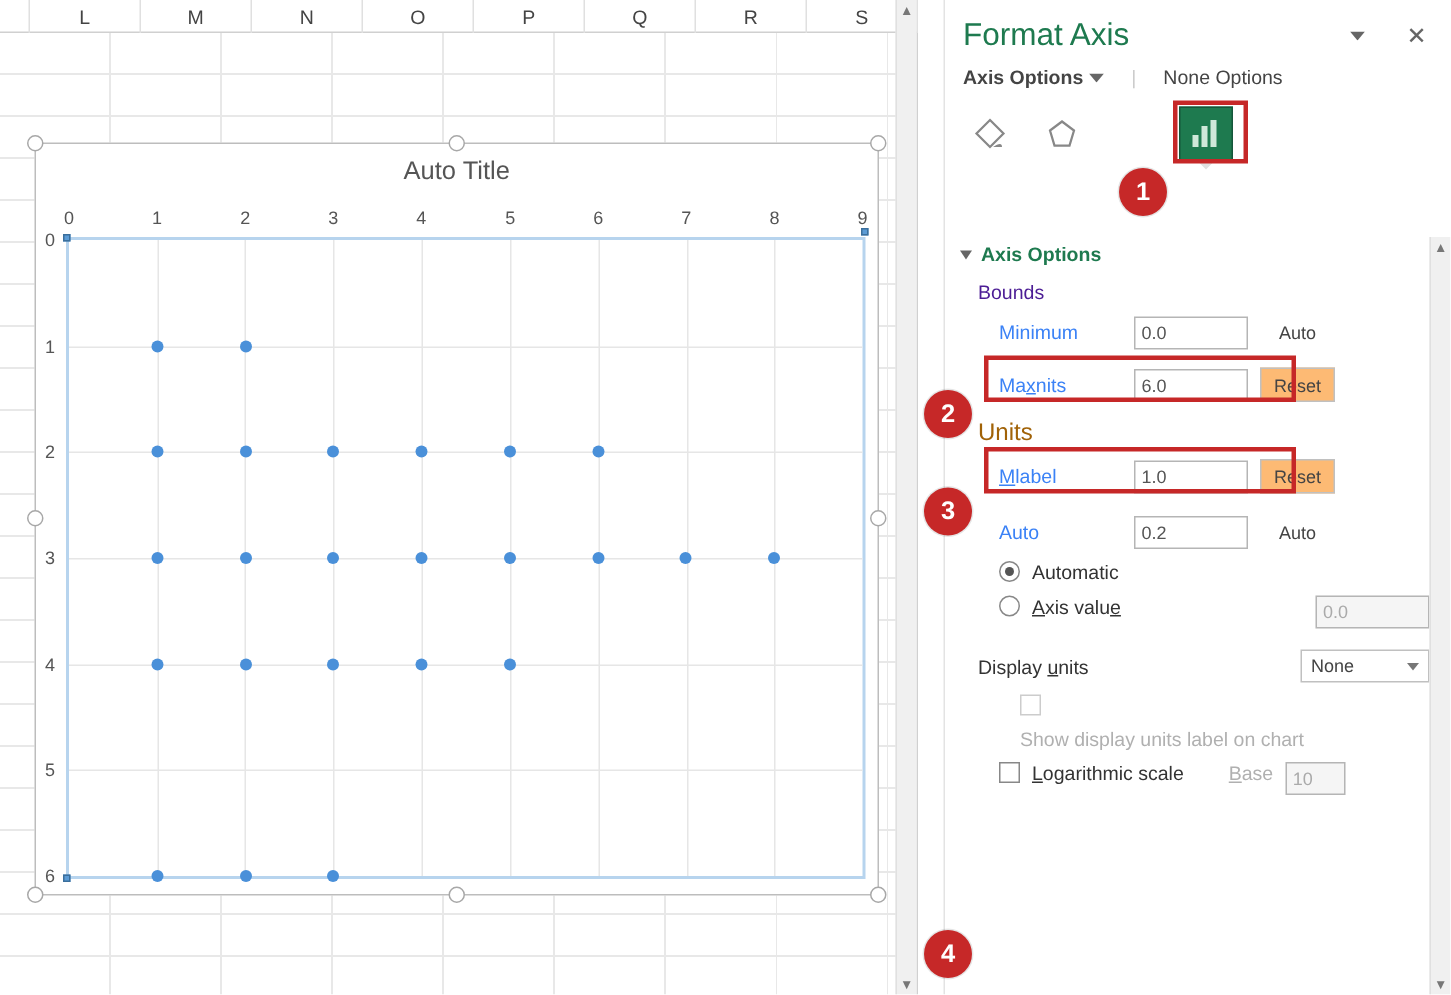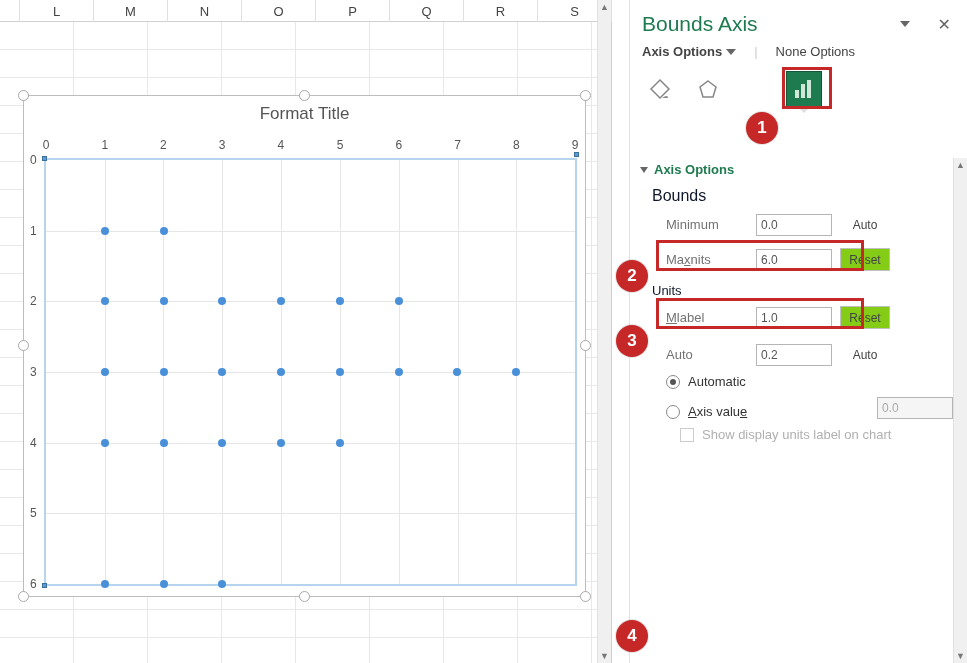"Bounds Axis" div.panel-title { text: Bounds -> Format }
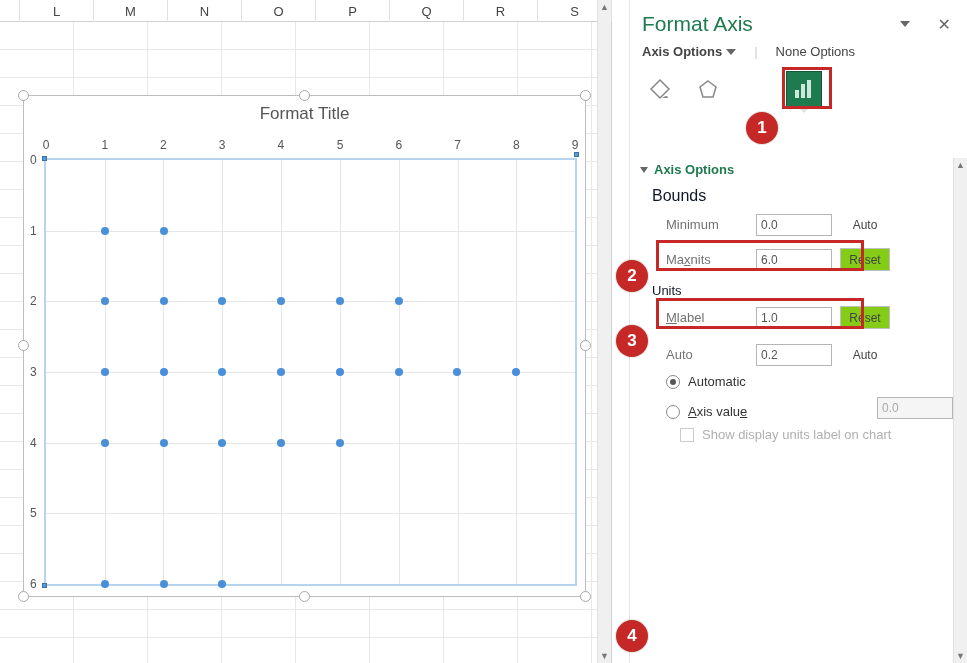"Format Title" div.chart-title { text: Format -> Auto }
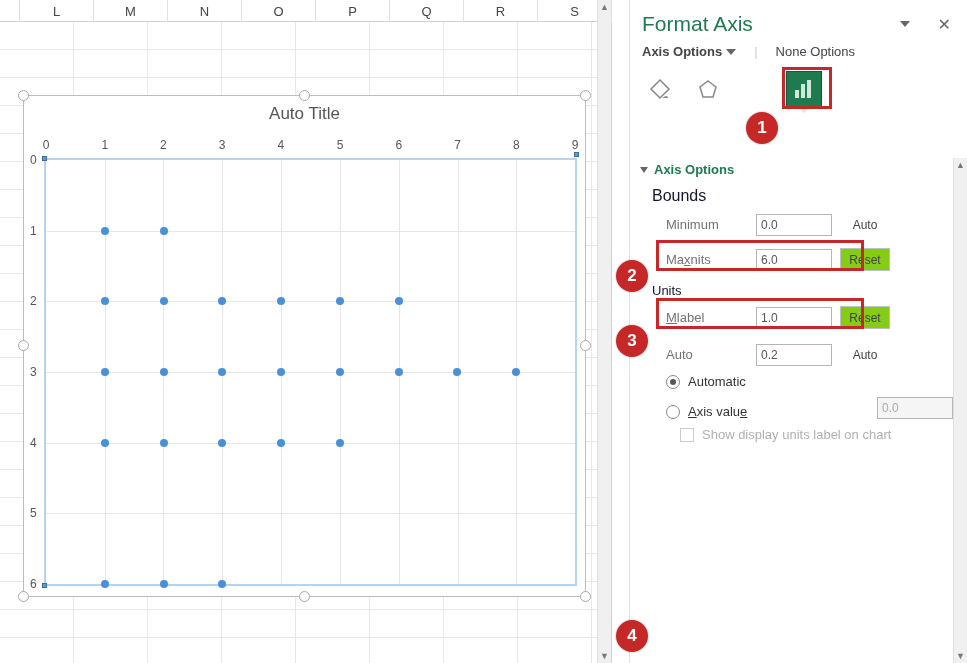"Bounds" .sub-label { color: #0f172a -> #4c1d95; font-size: 16px -> 13px }
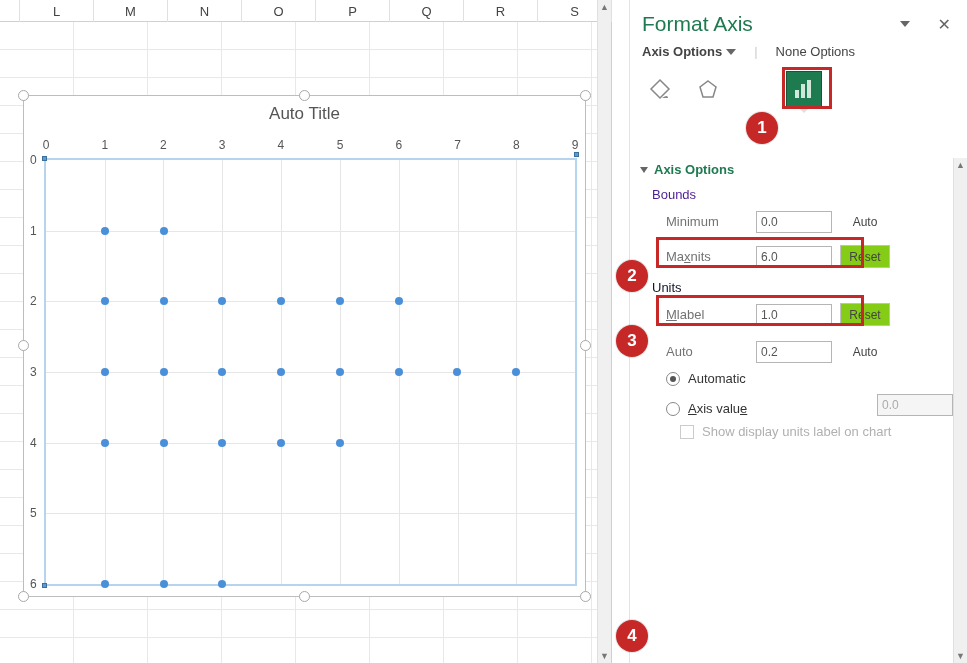"Minimum" .field-label { color: #737373 -> #3b82f6 }
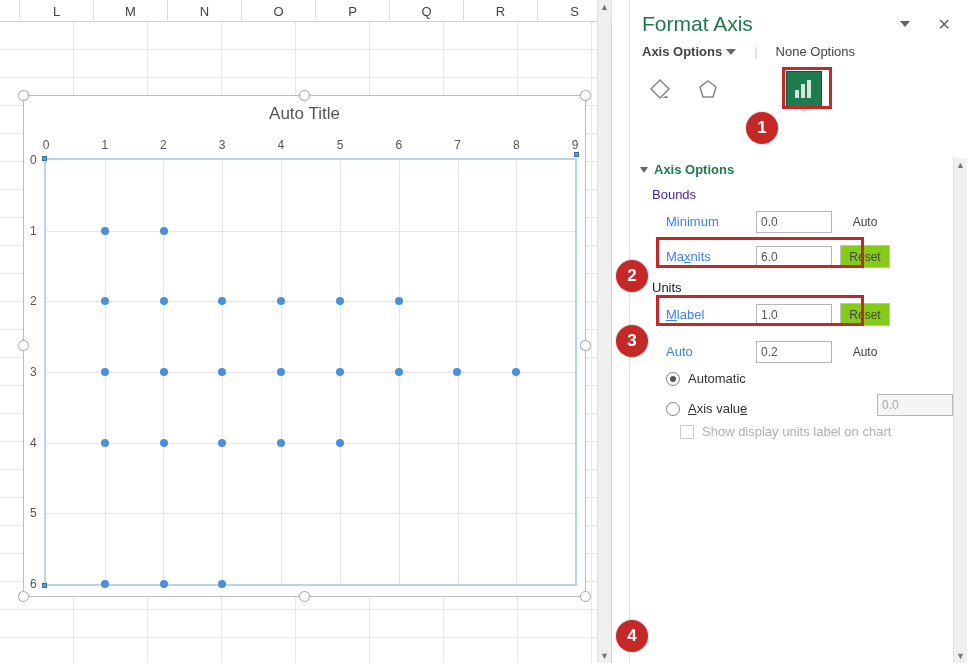"Reset" .field-btn { background: #84cc16 -> #fdba74 }
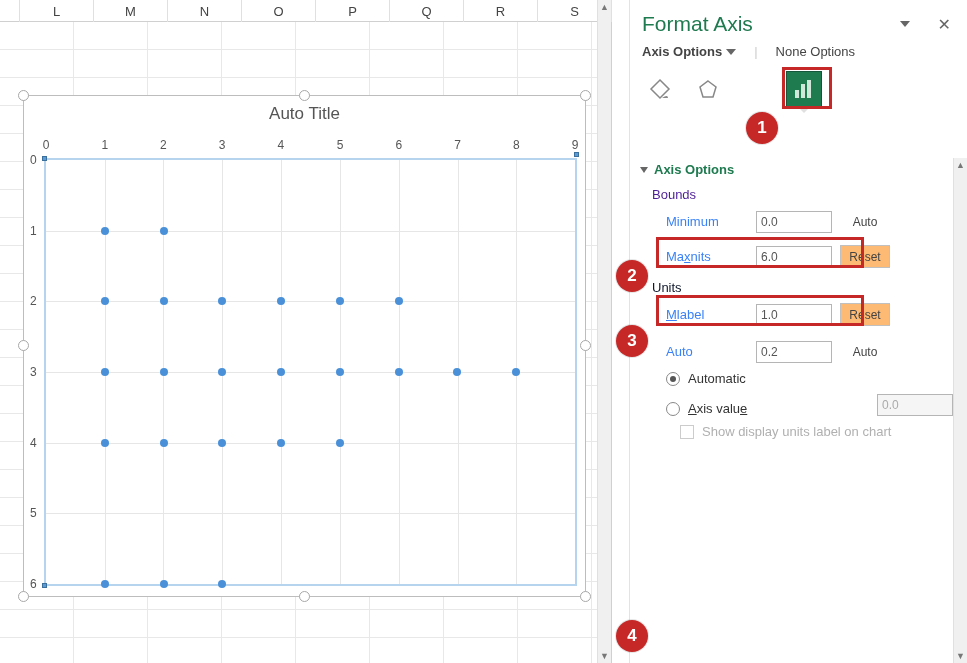"Units" .sub-head { color: #0f172a -> #a16207; font-size: 13px -> 16px }
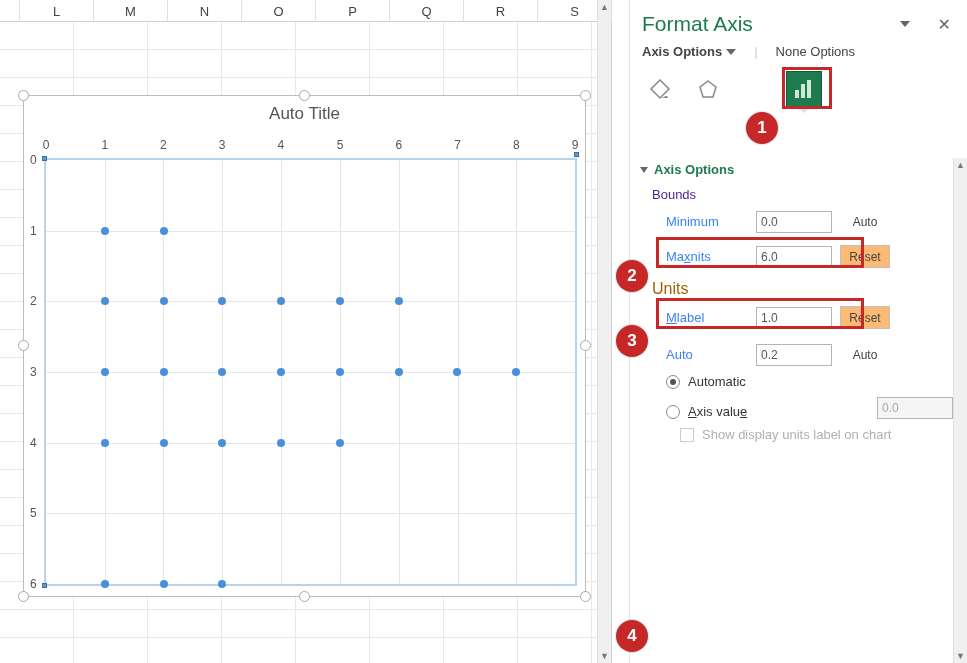"Automatic" .radio-row, .check-row { align-items: flex-end -> flex-start }
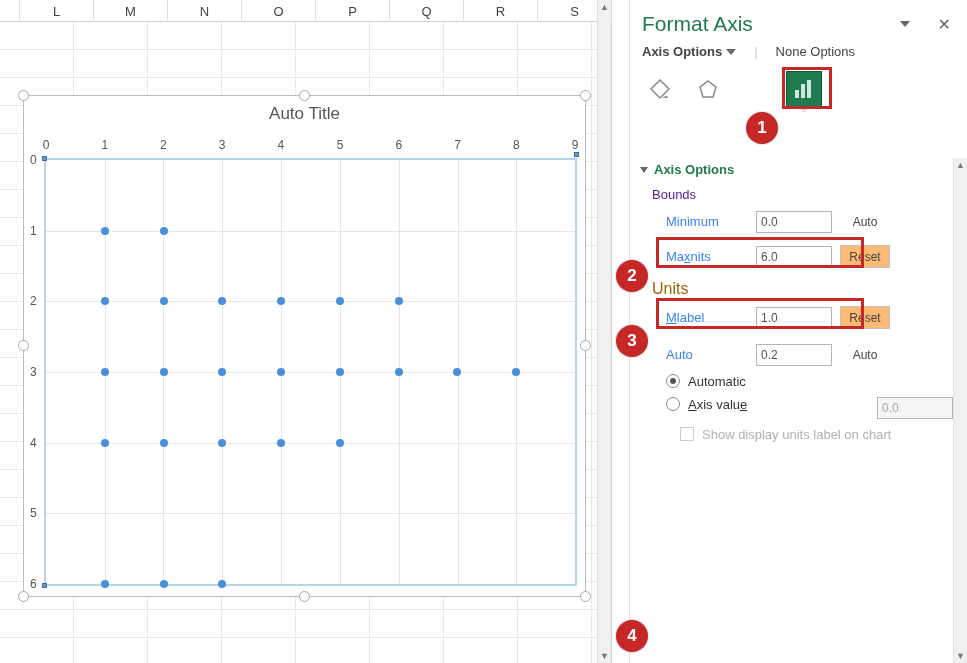"Display units" div.field-row { html: none -> <div> <span>Display <span>u</span>nits</span> <span></span> <span> <span>None</span> <span></span> </span> </div> }
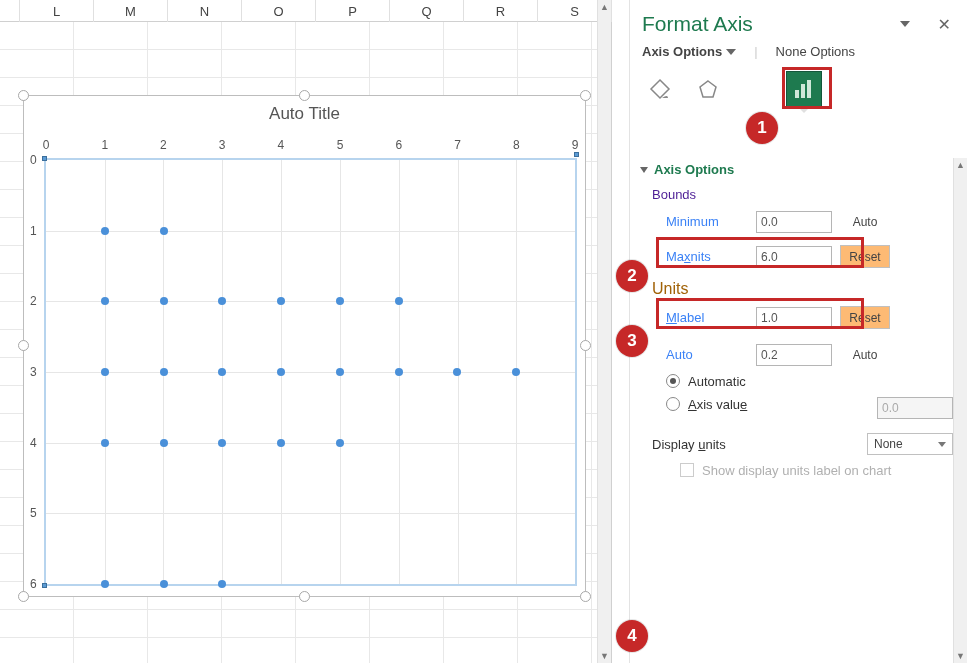"Show display units label on" .disabled-text { flex-direction: none -> column }
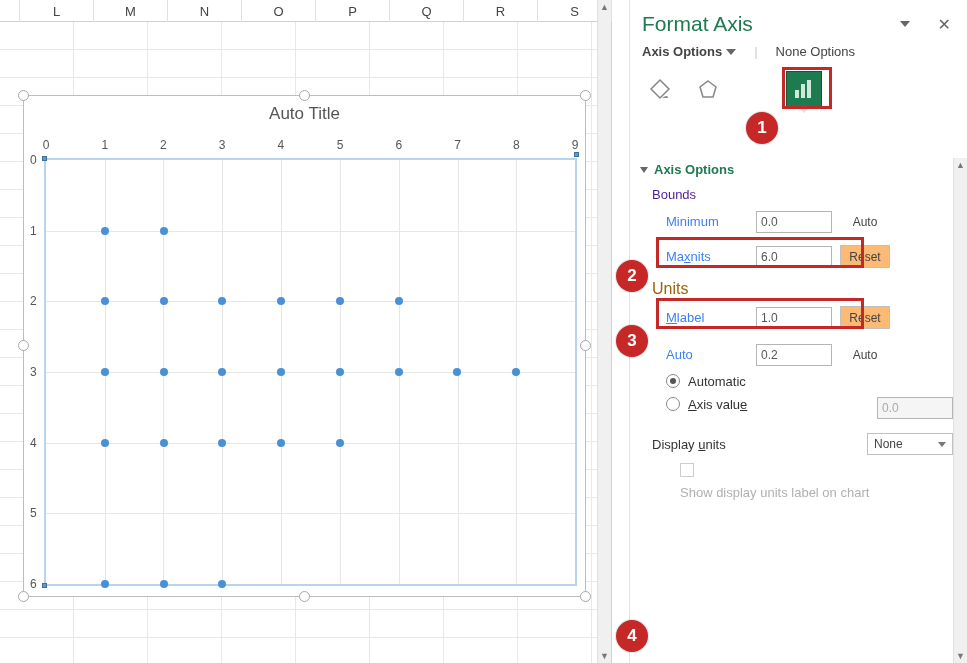"Logarithmic scale" div.check-row { html: none -> <div> <span></span> <span><span>L</span>ogarithmic scale</span> <span></span> <span><span>B</span>ase</span> <input> </div> }
